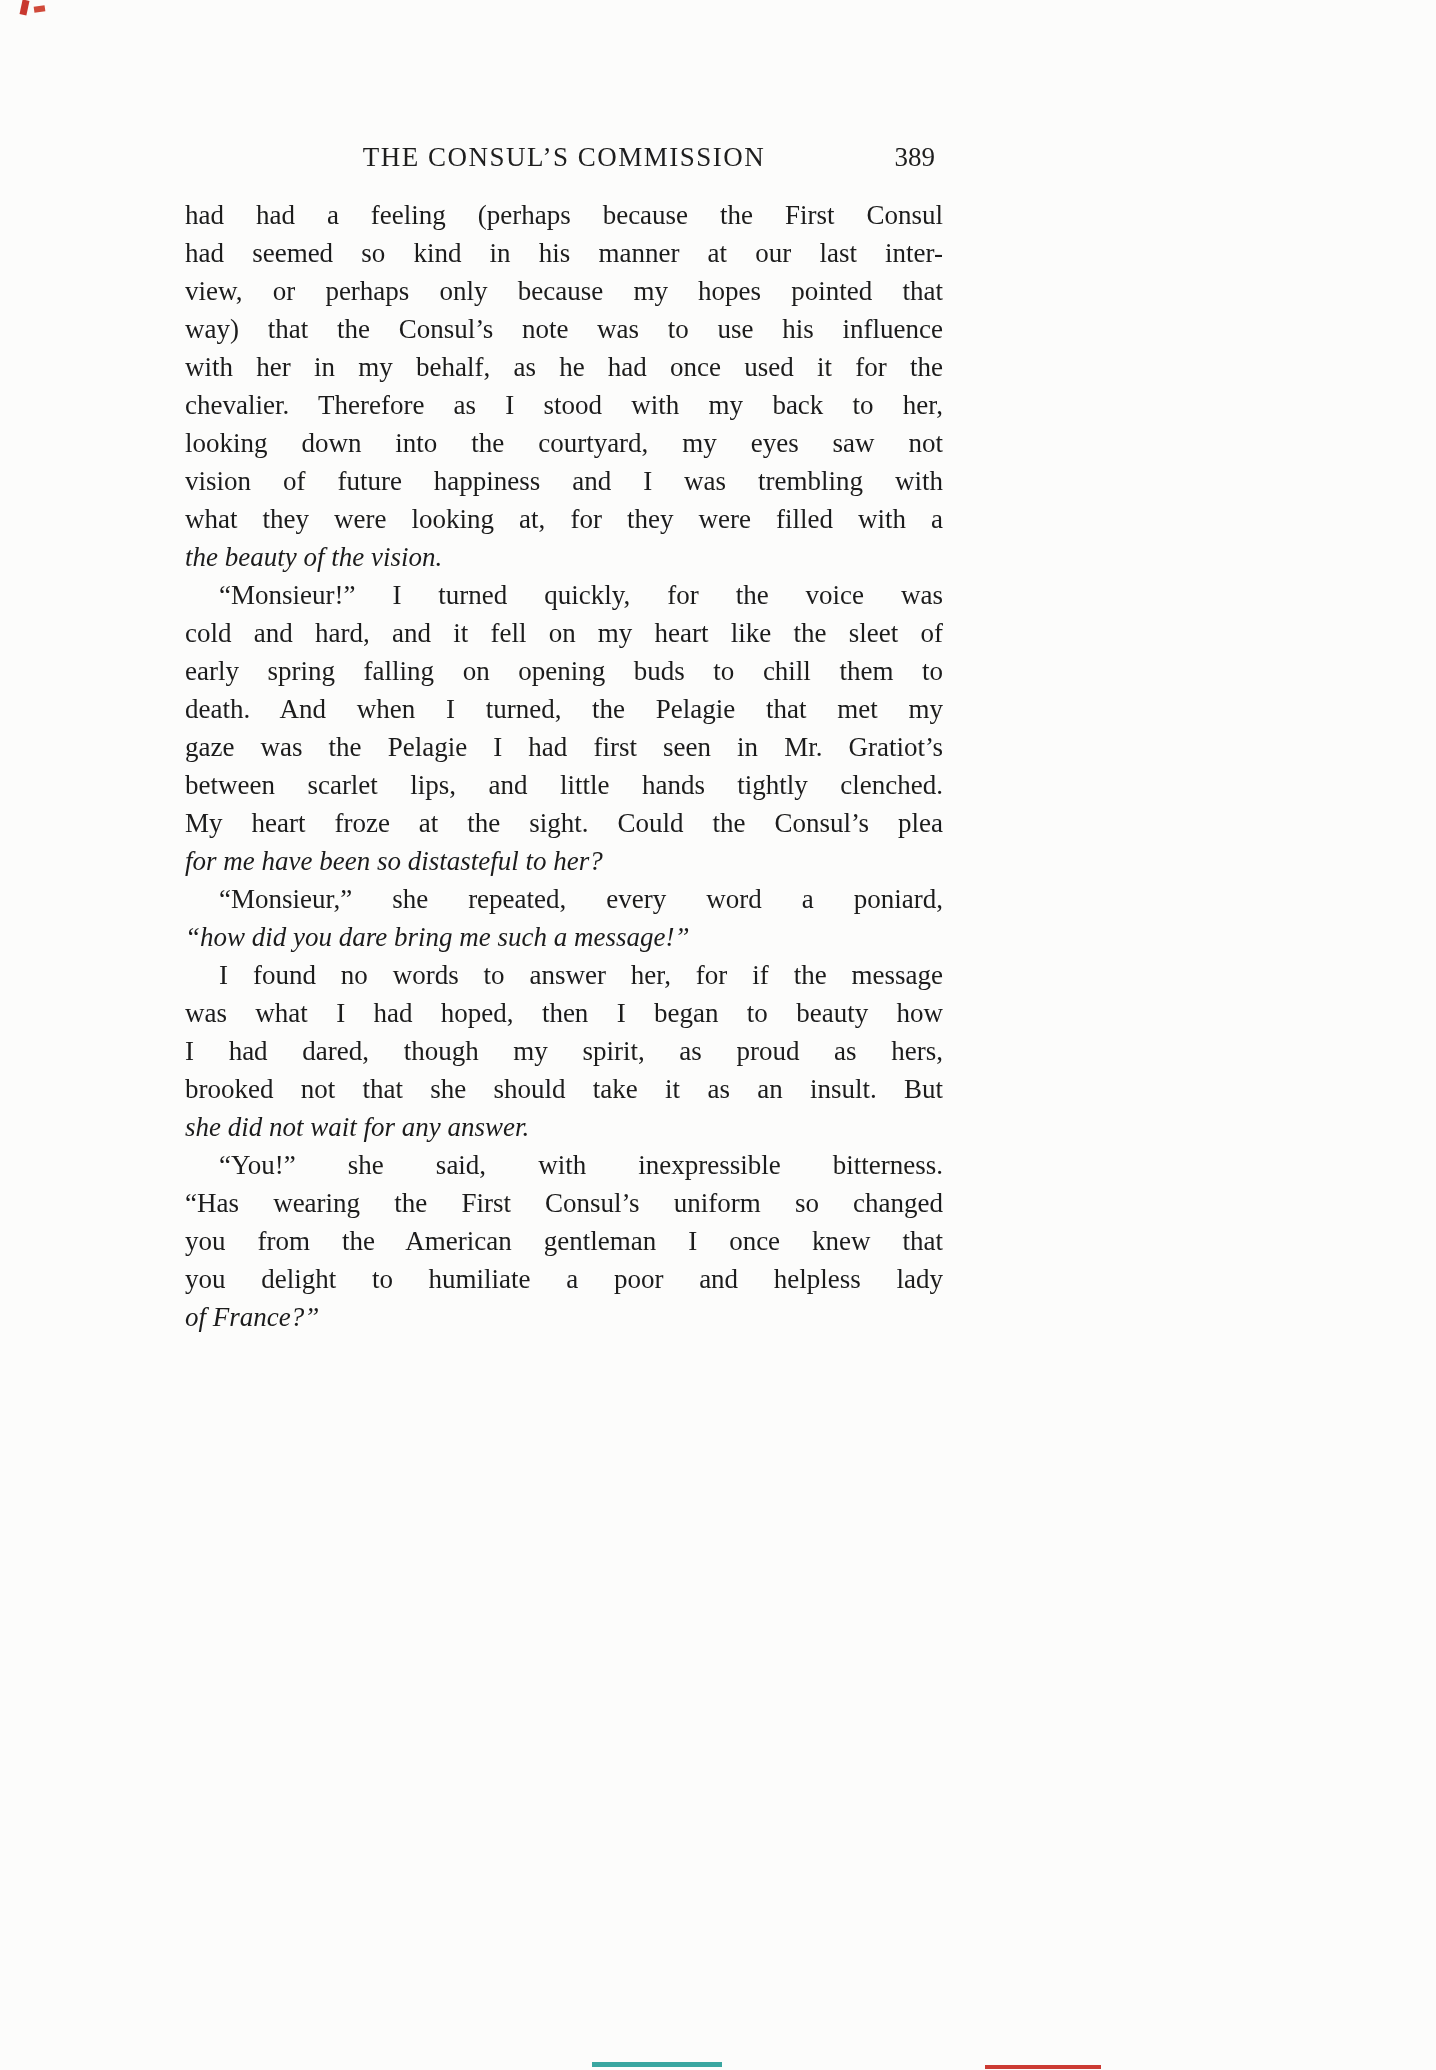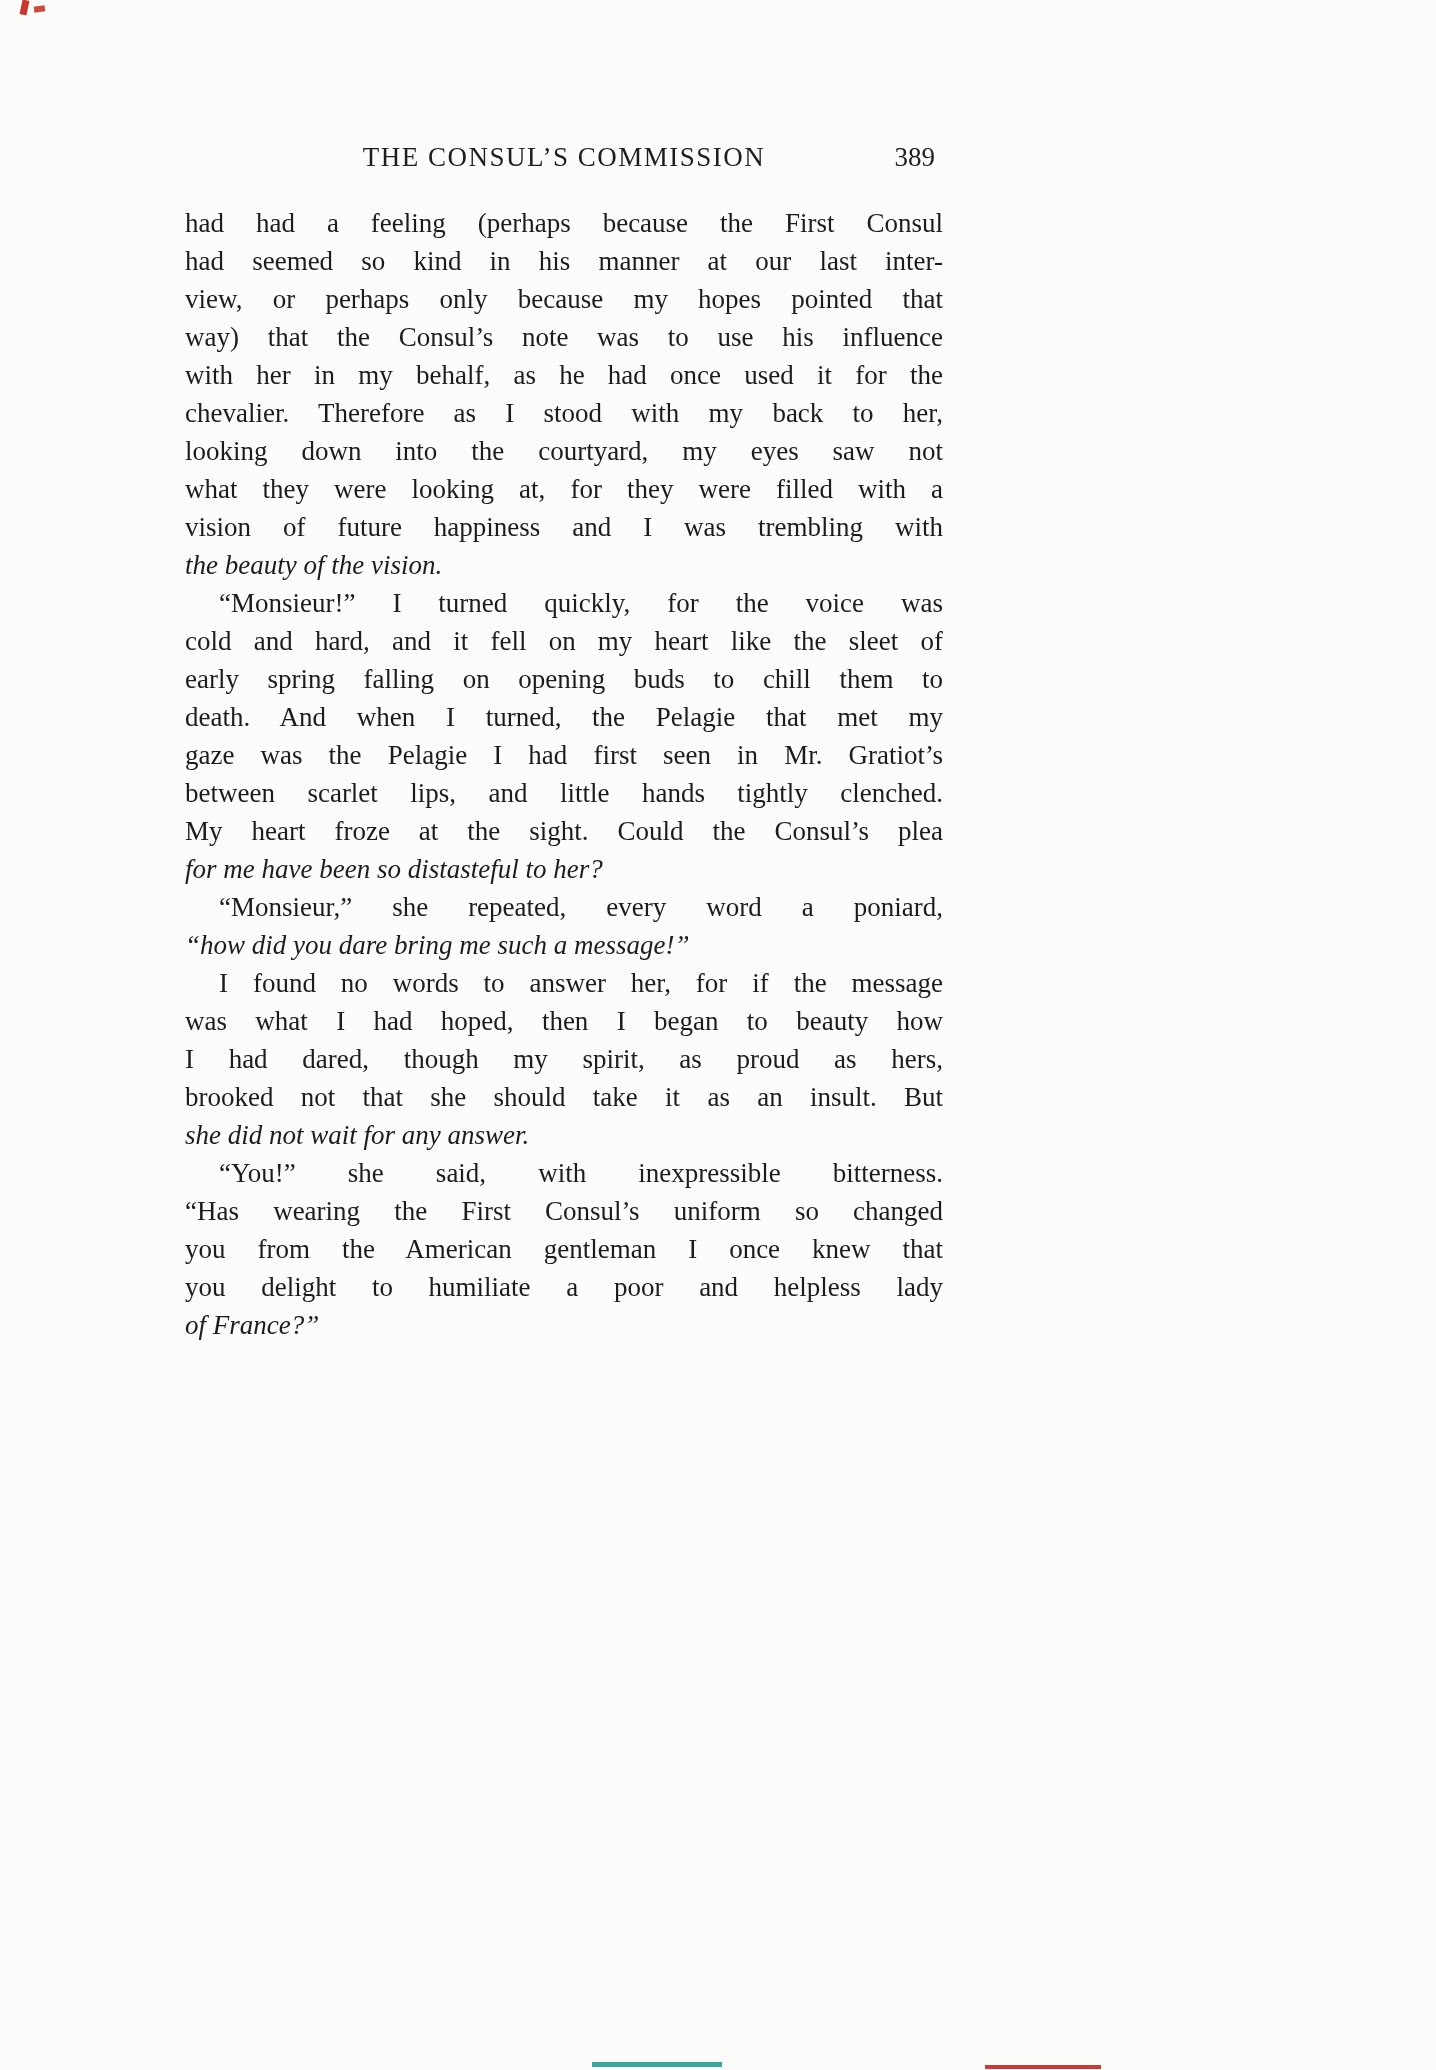"had had a feeling (perhaps" .body-text { top: 204px -> 196px }
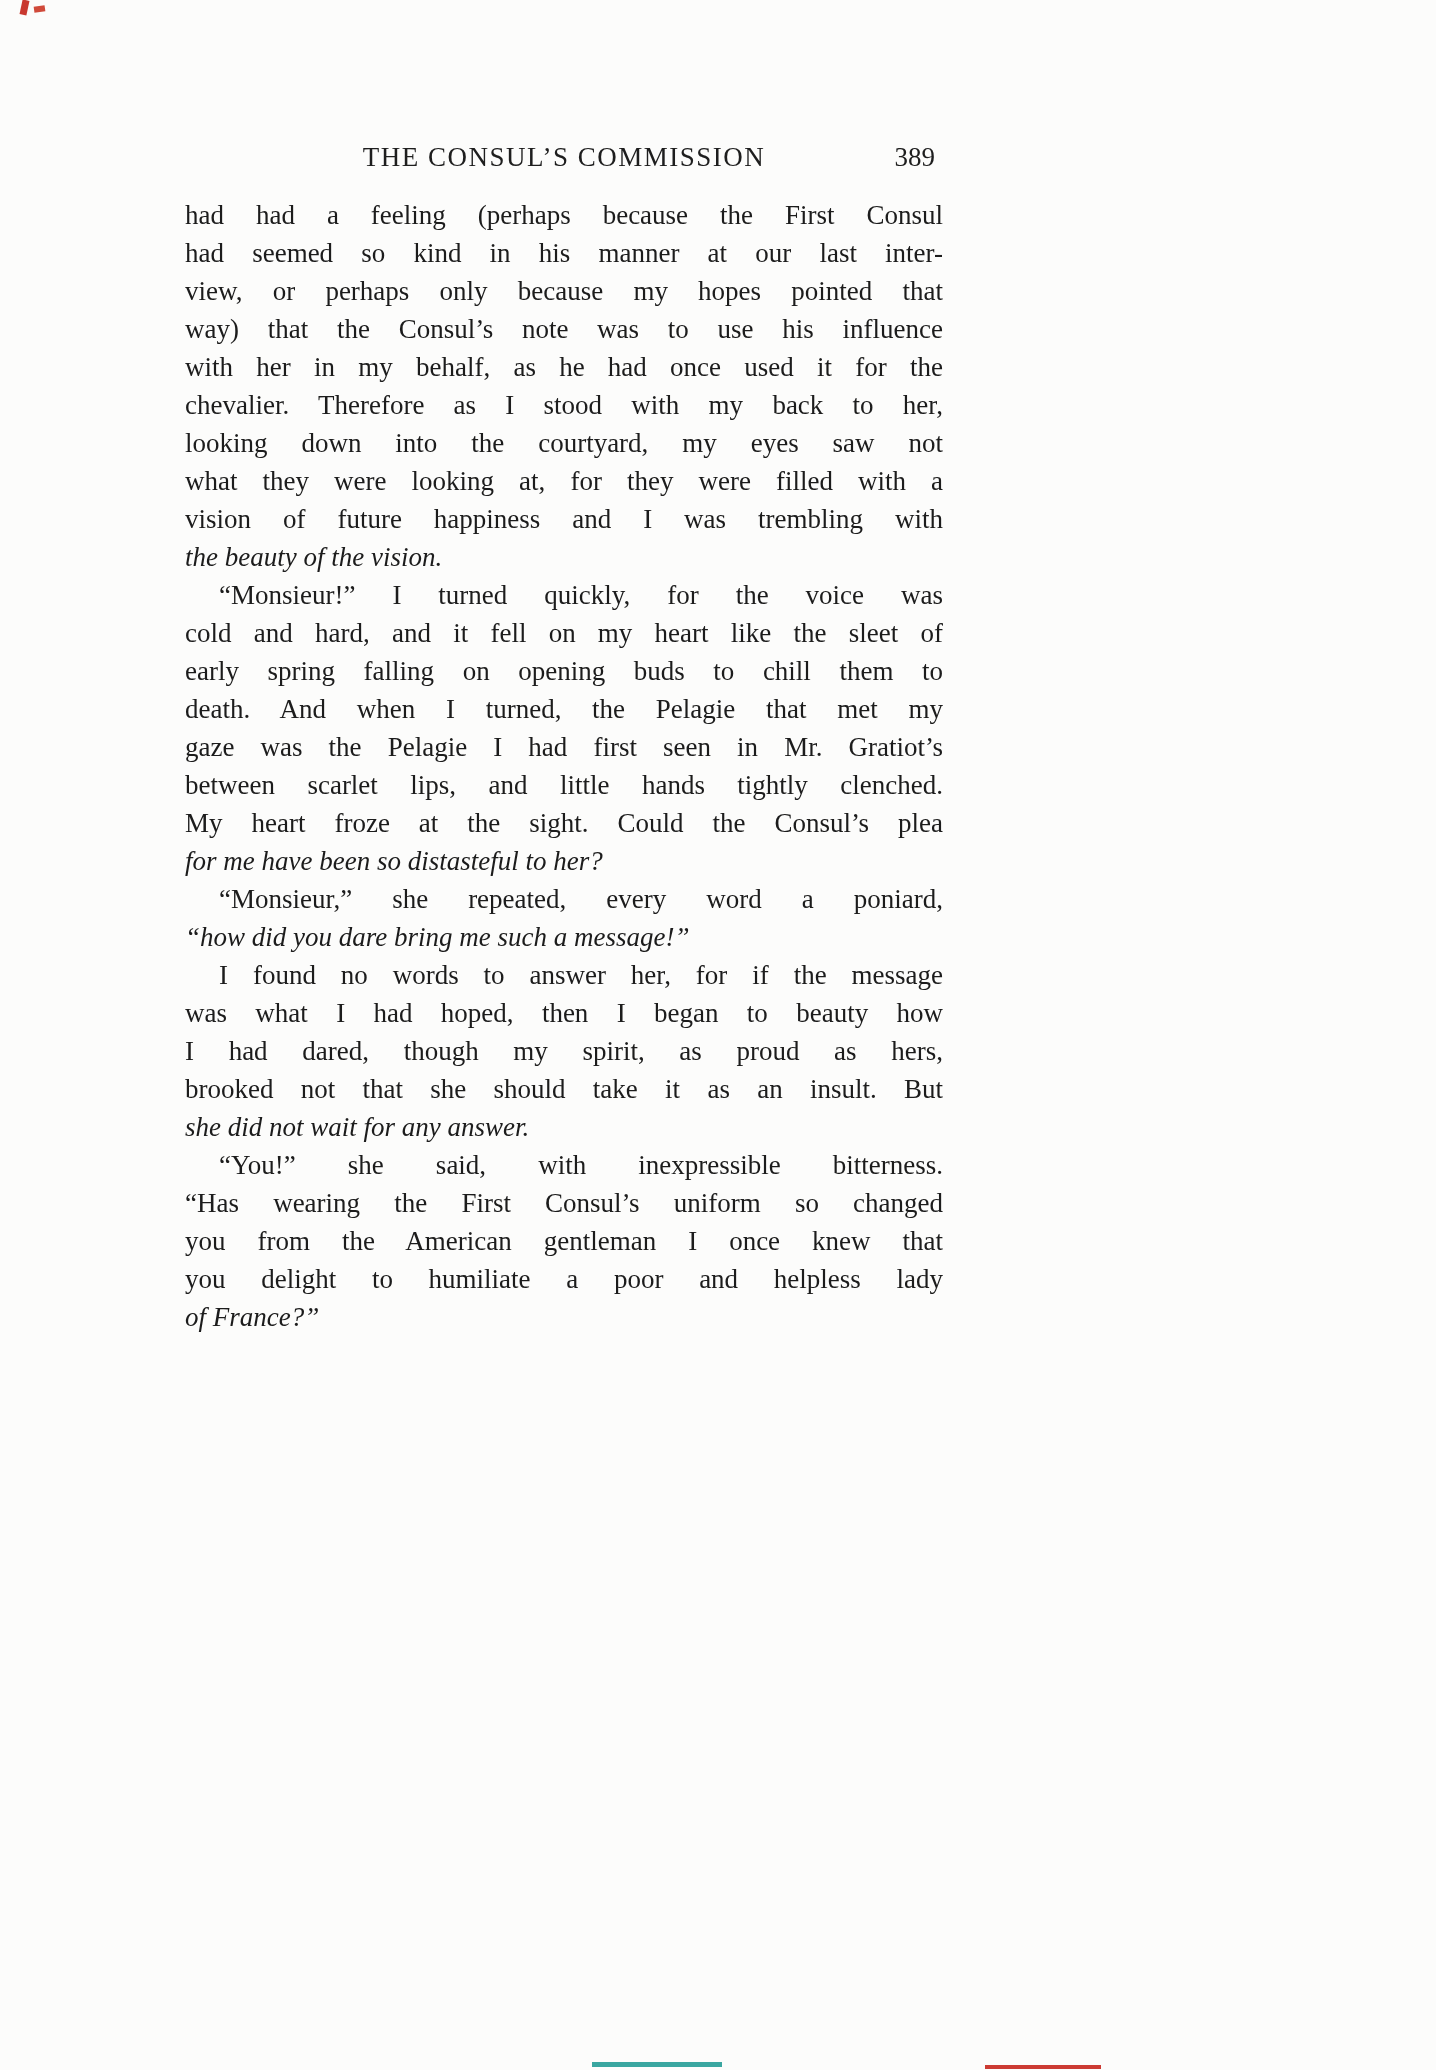"what they were looking at," div.line { order: before "vision of future happiness and" -> after "vision of future happiness and" }
